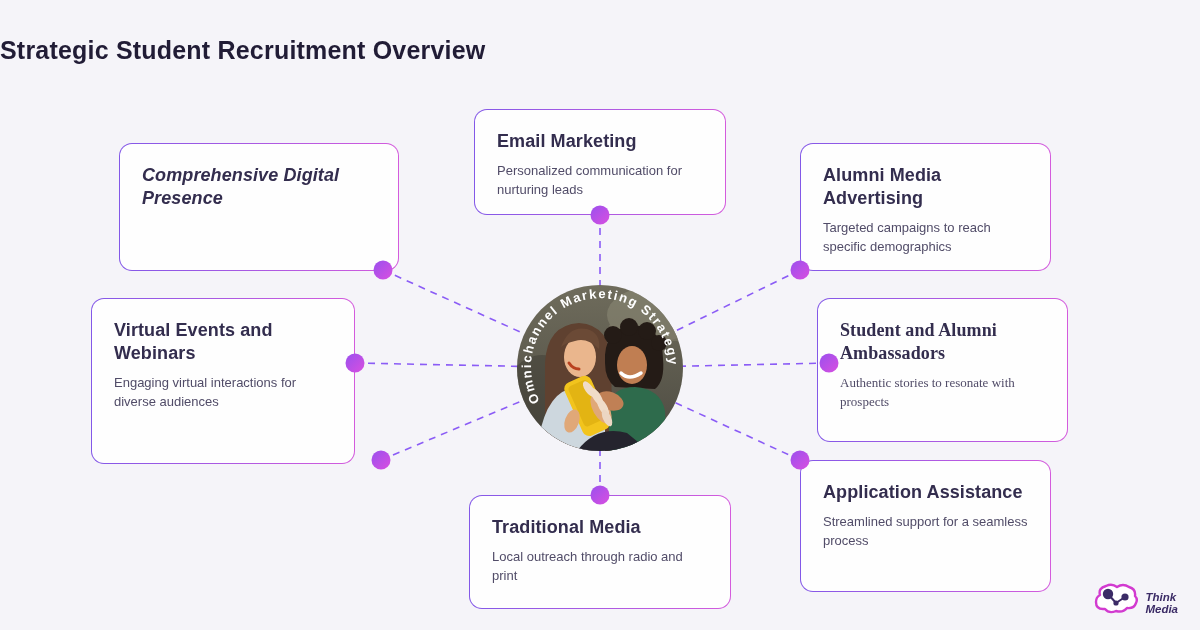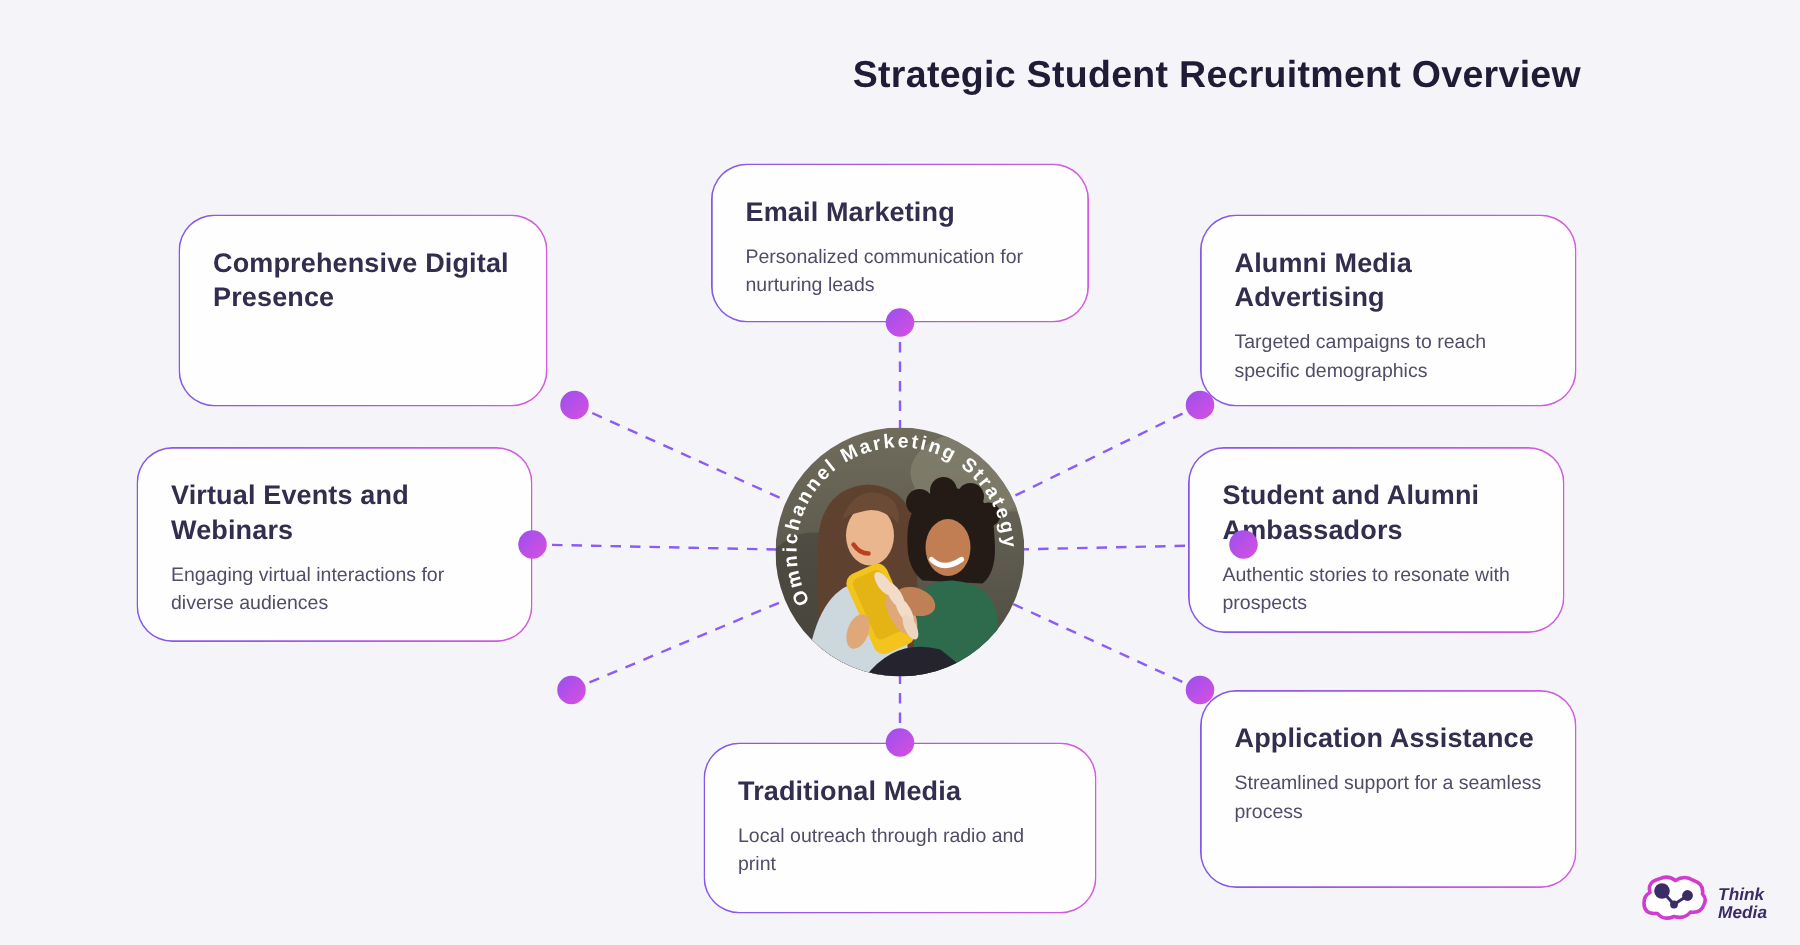"Strategic Student Recruitment Overview" .main-title { text-align: right -> left }
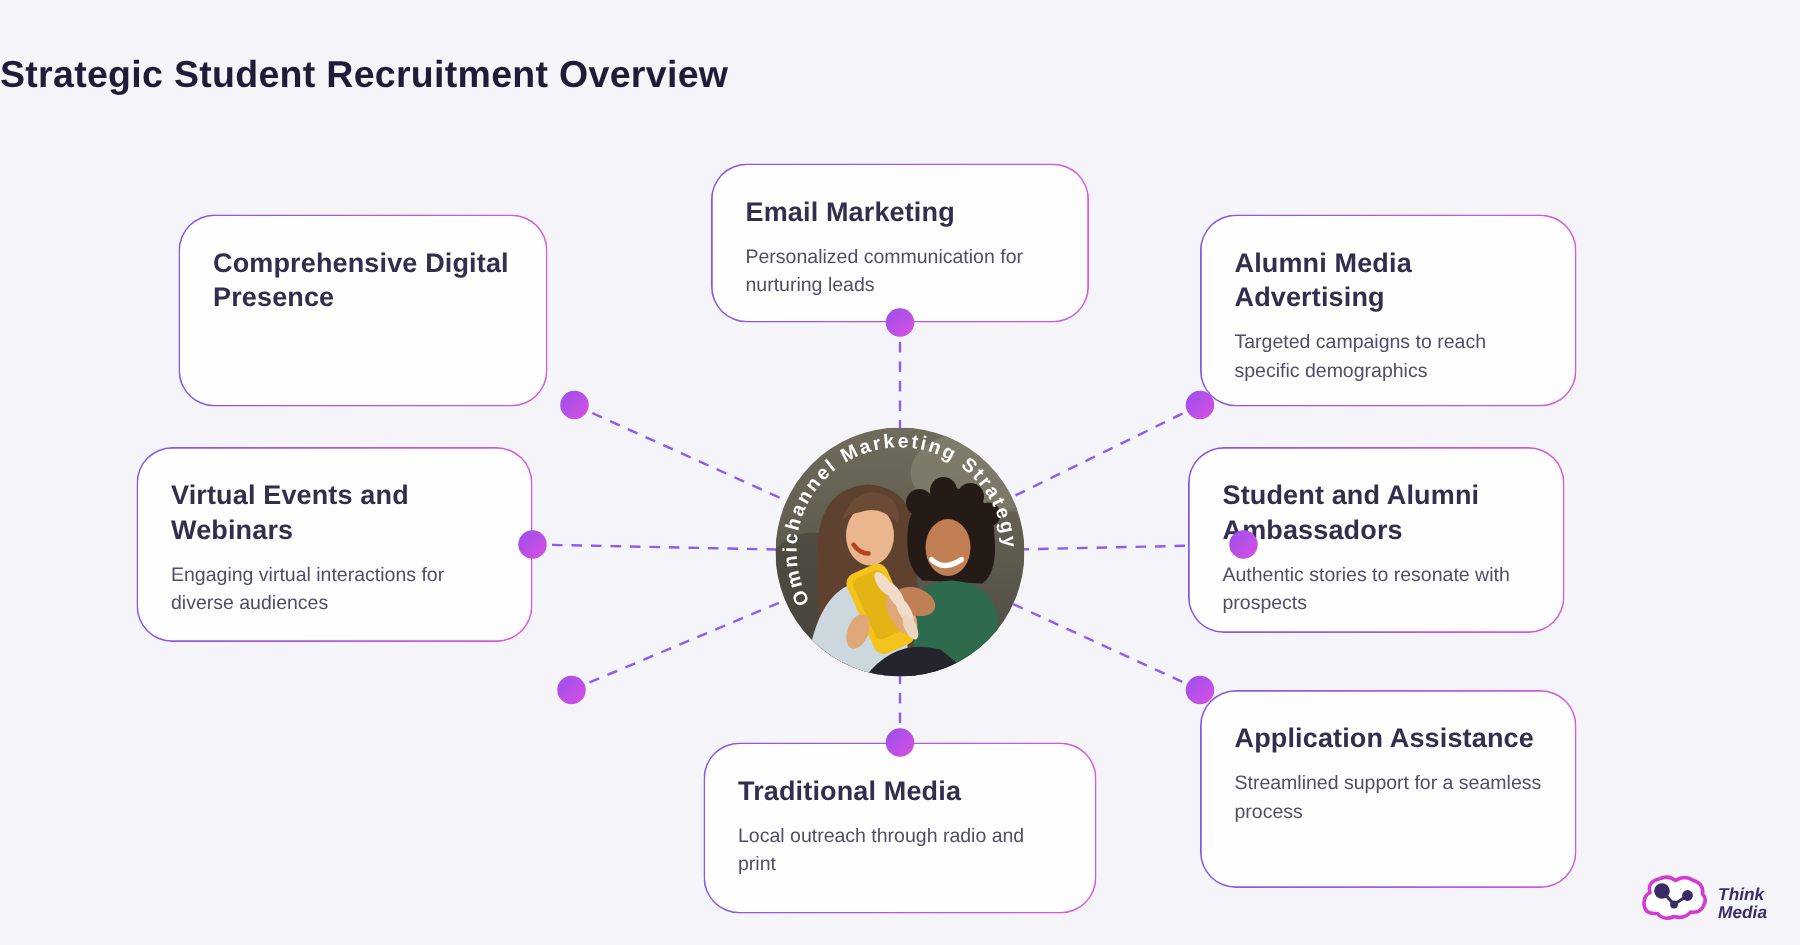"Email Marketing" .card { border-radius: 24px -> 13px }
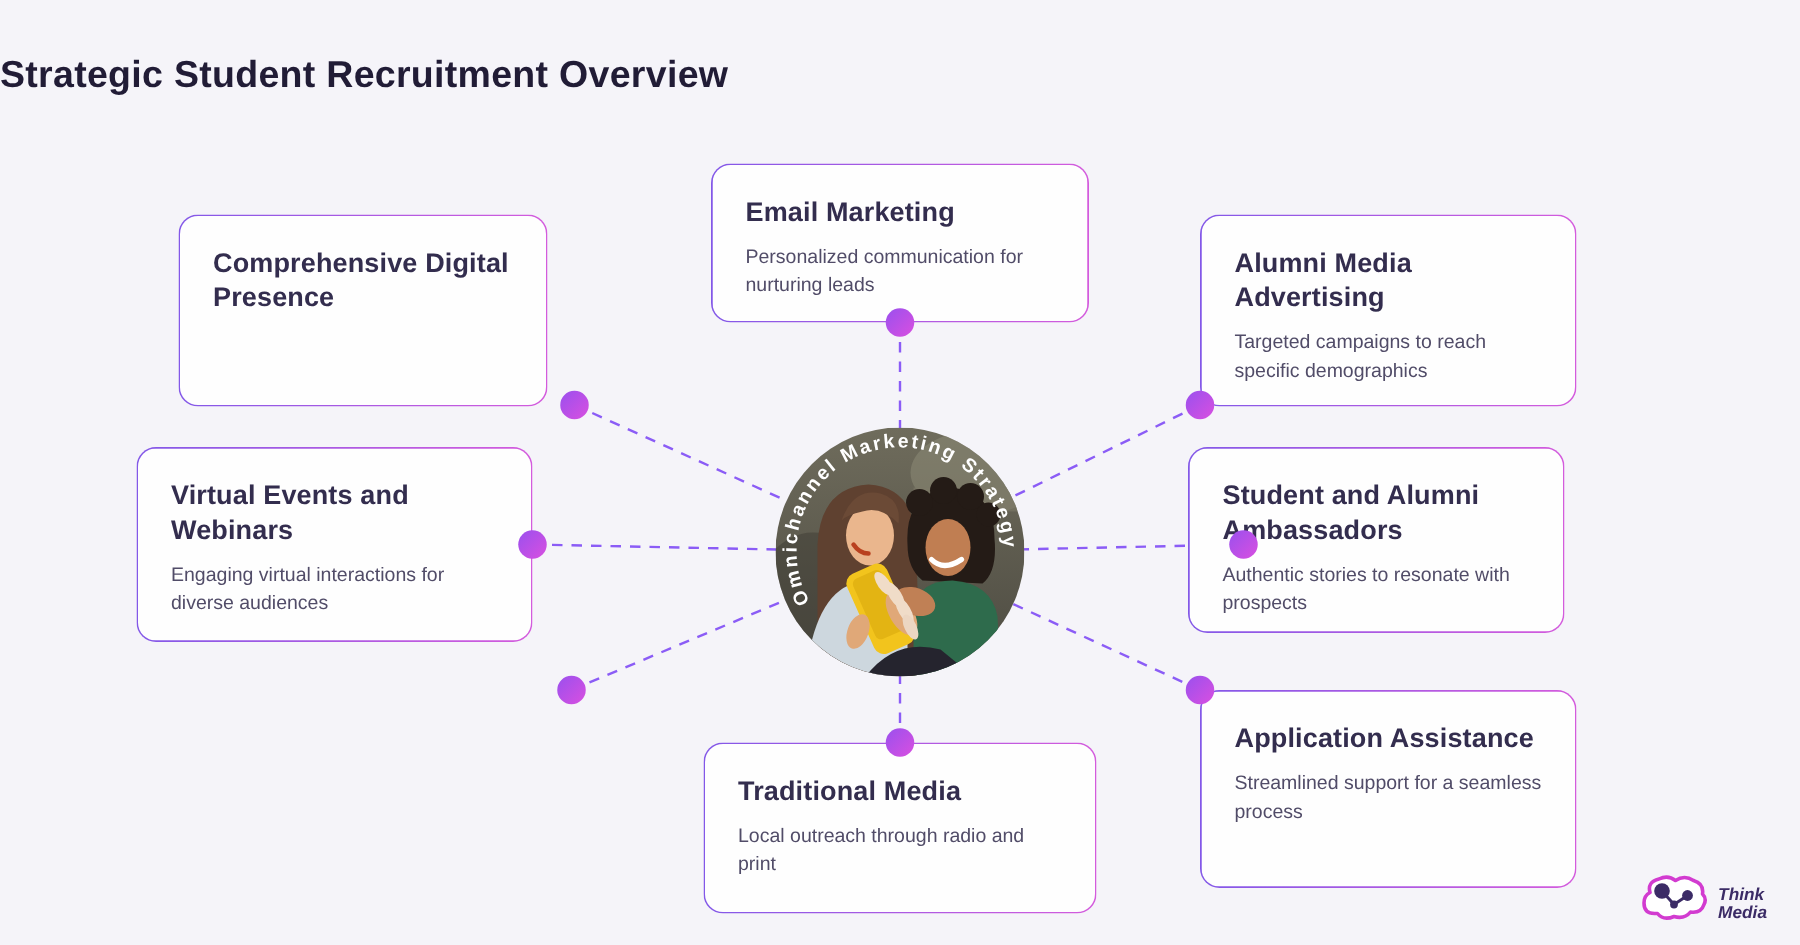"Comprehensive Digital Presence" div.card { font-style: none -> italic; width: 246px -> 280px }
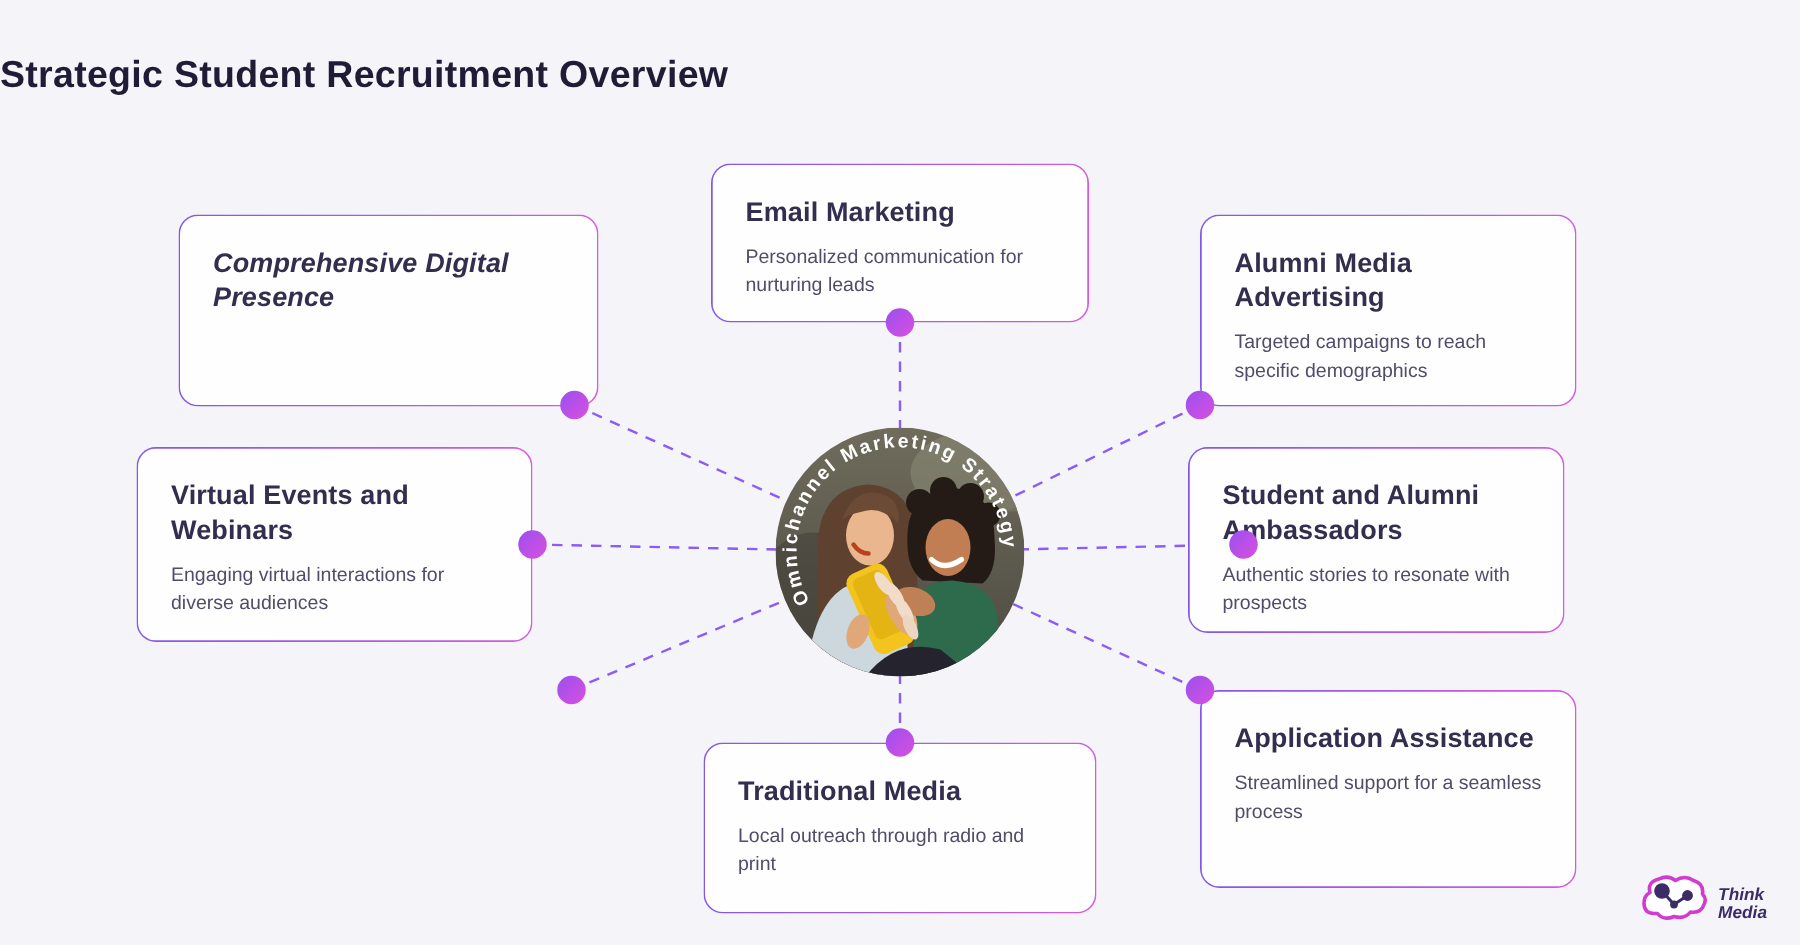"Virtual Events and Webinars" div.card { height: 130px -> 166px }
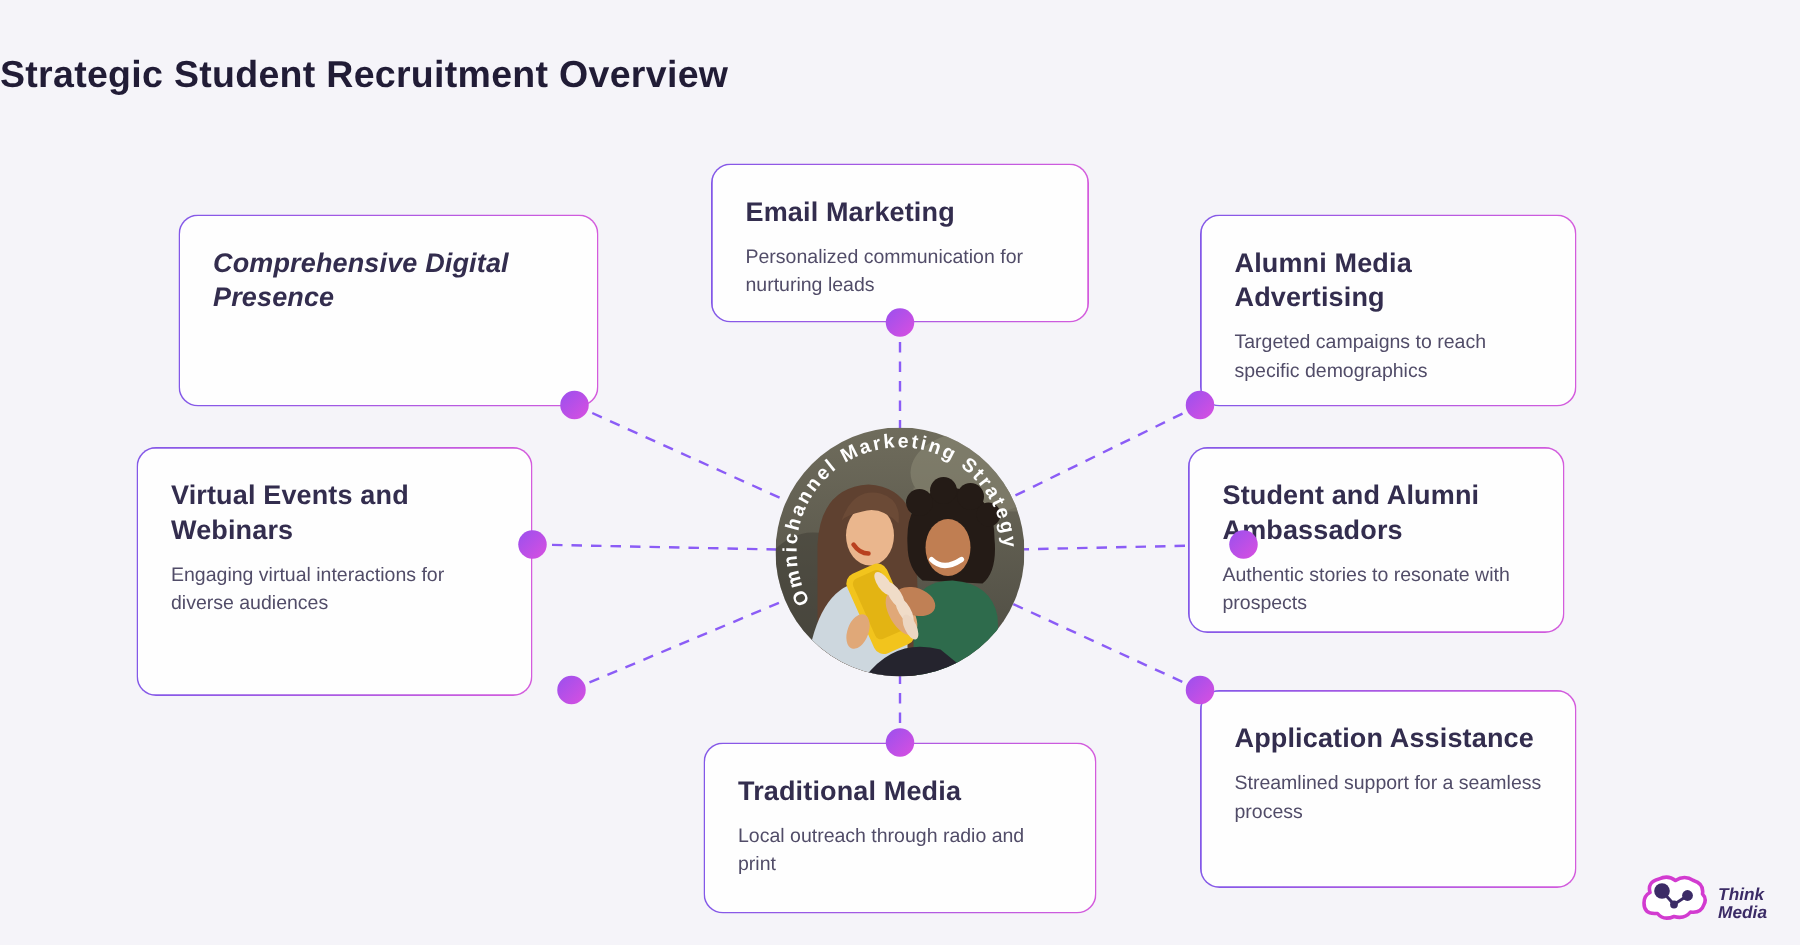"Student and Alumni Ambassadors" div.card { font-family: none -> Liberation Serif, serif; height: 124px -> 144px; left: 792px -> 817px }
